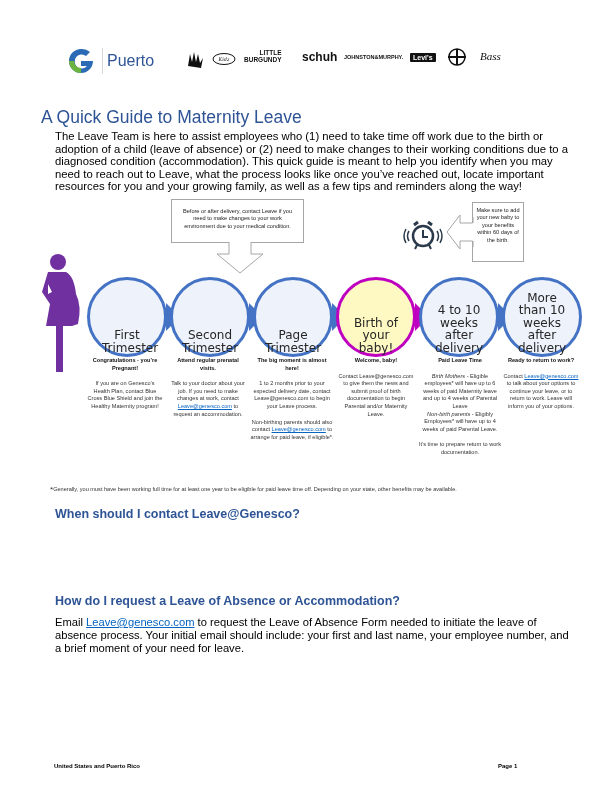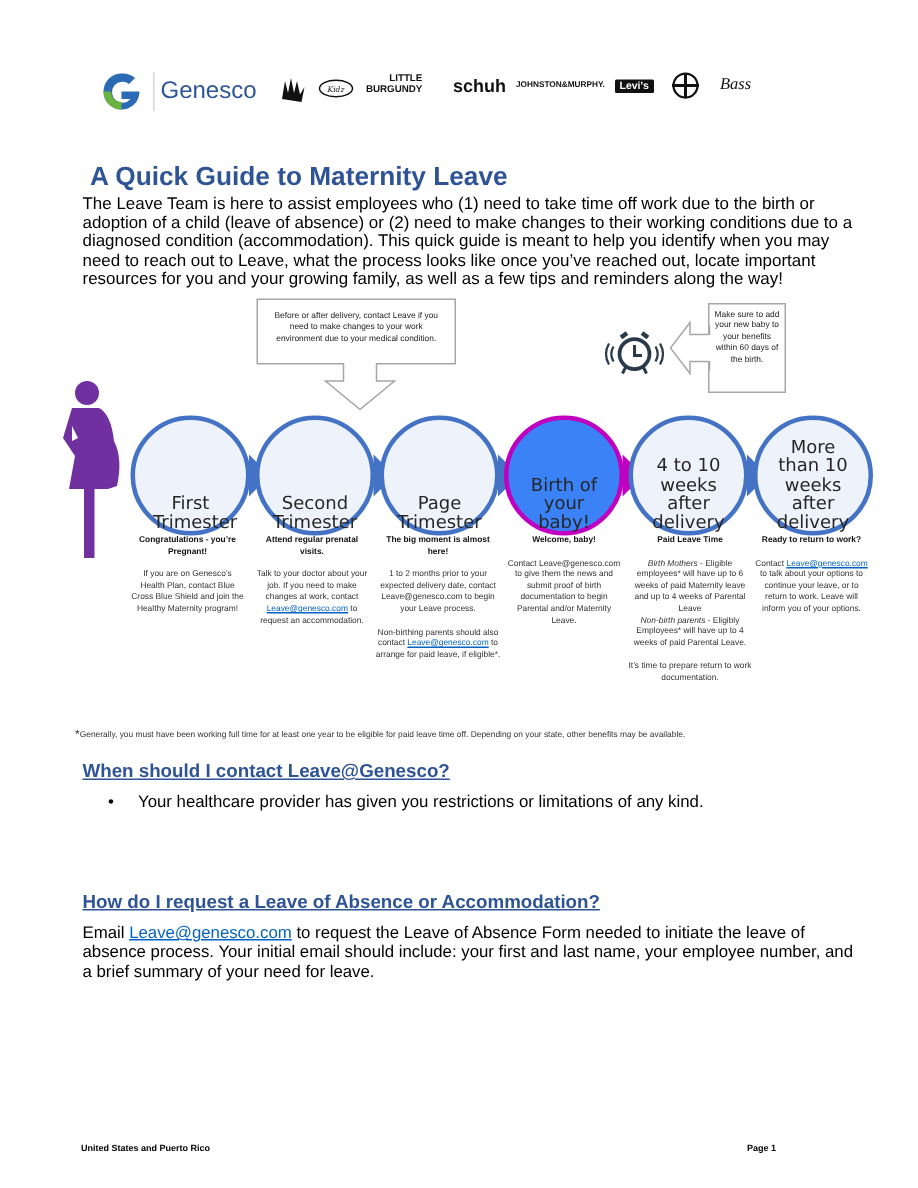"Genesco" span.genesco-word { text: Genesco -> Puerto }
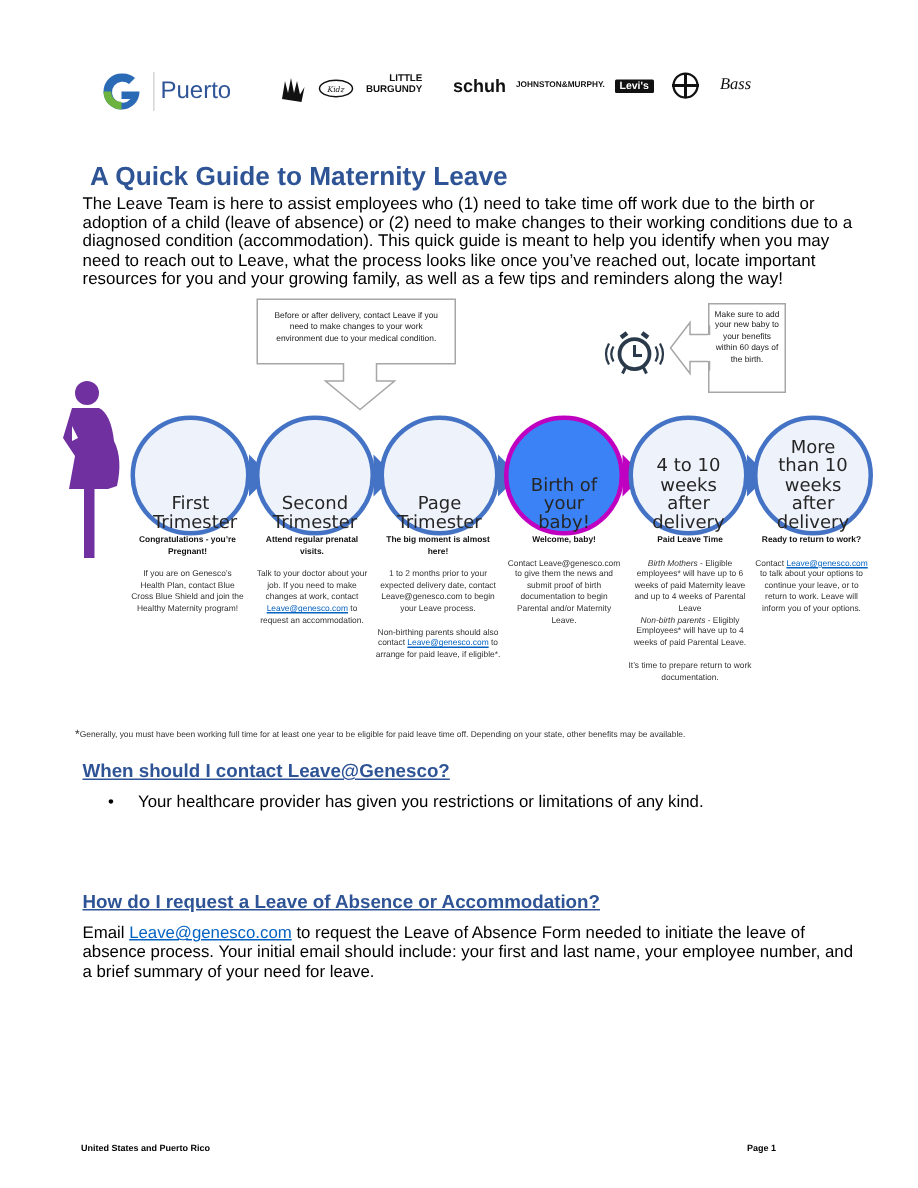"A Quick Guide to Maternity" .title { font-weight: bold -> normal; left: 60px -> 41px }
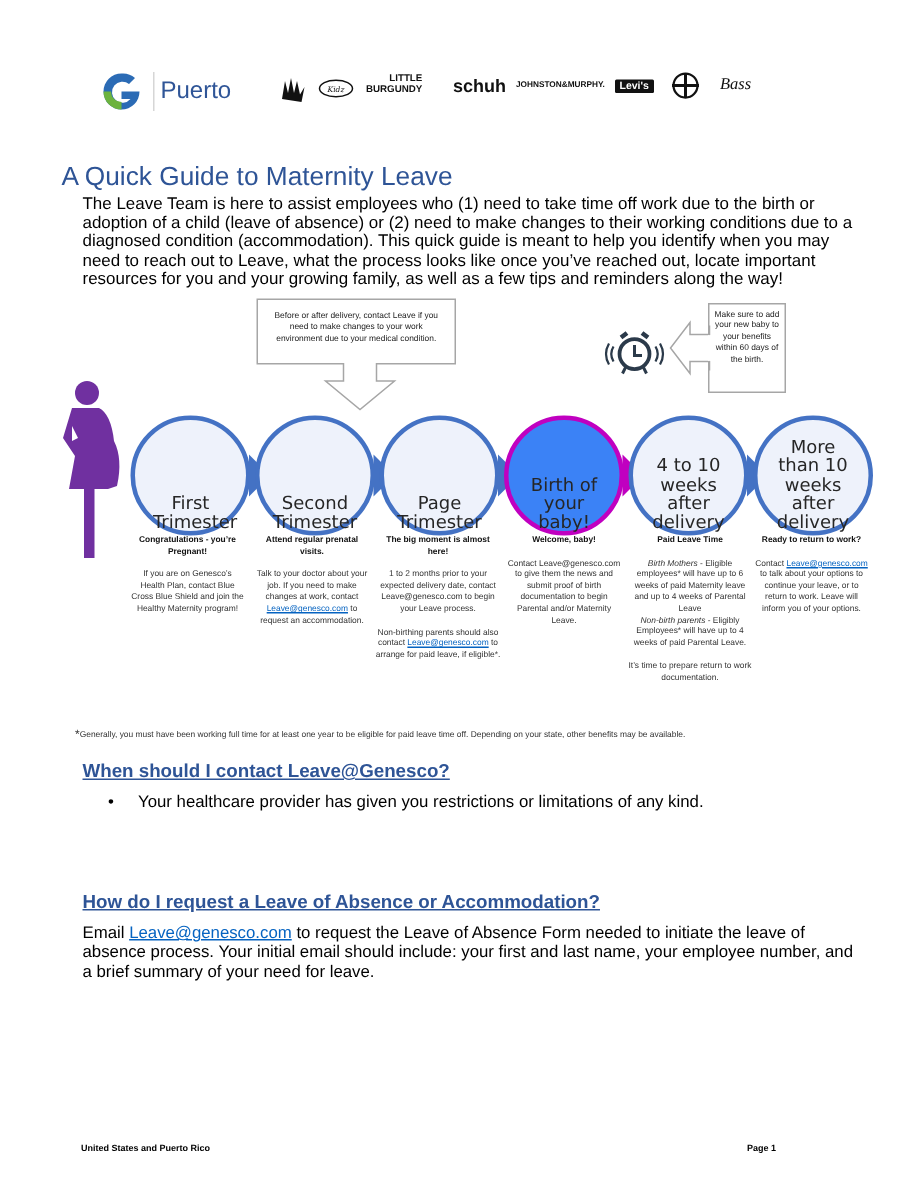"Birth of your baby!" .circle.birth { background: #3b82f6 -> #fef9c3 }
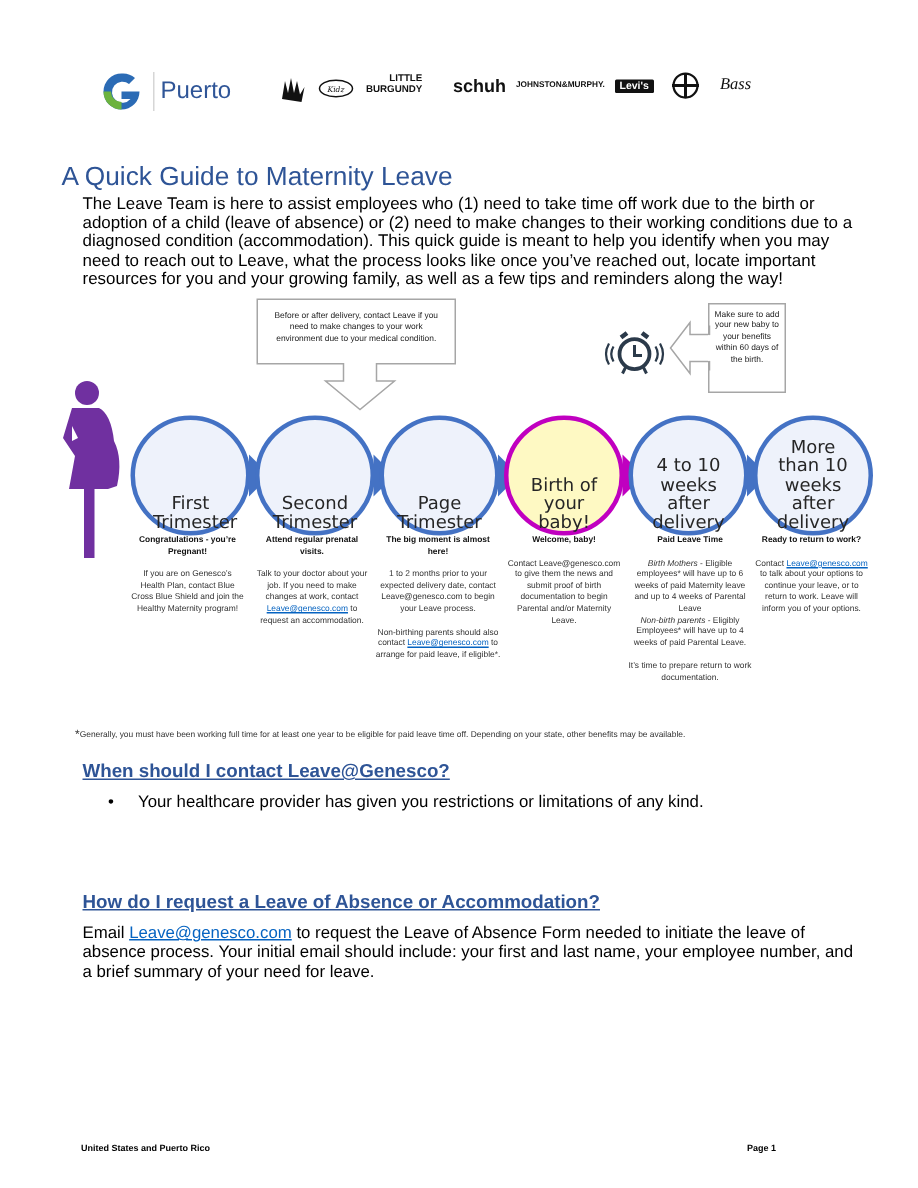"When should I contact Leave@Genesco?" .h2 { text-decoration: underline -> none }
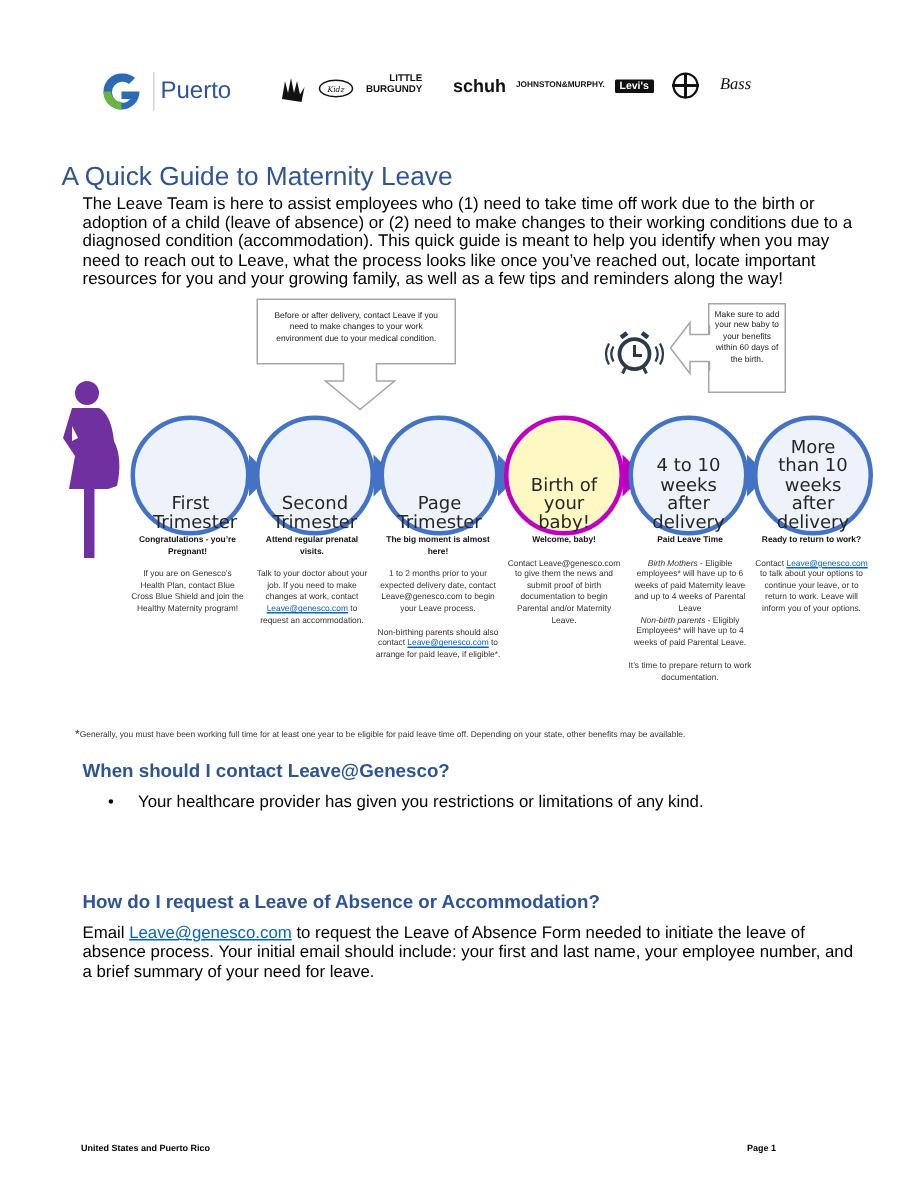"Your healthcare provider has given" li { html: <li>Your healthcare provider has given you restrictions or limitations of any kind.</li> -> none }
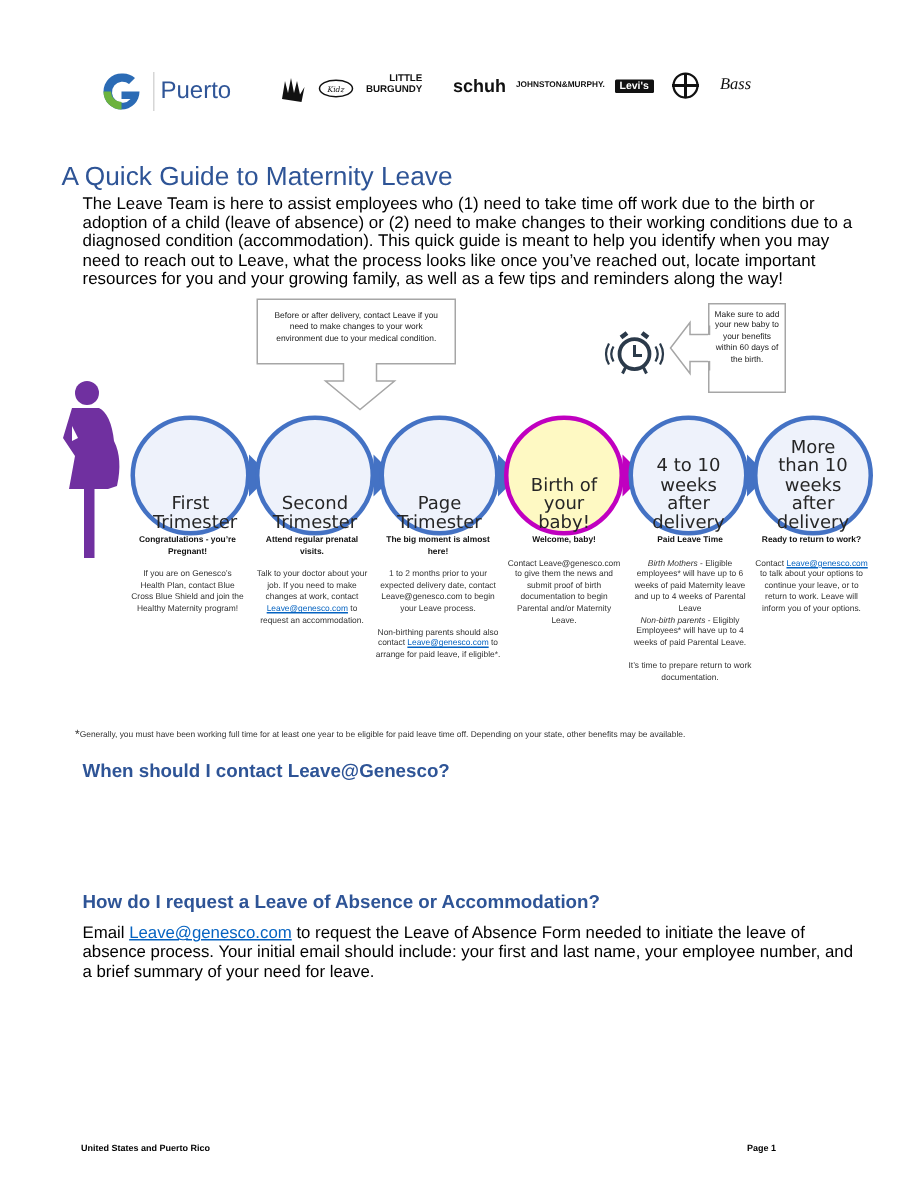"to request the Leave of" span { text: summary -> moment }
